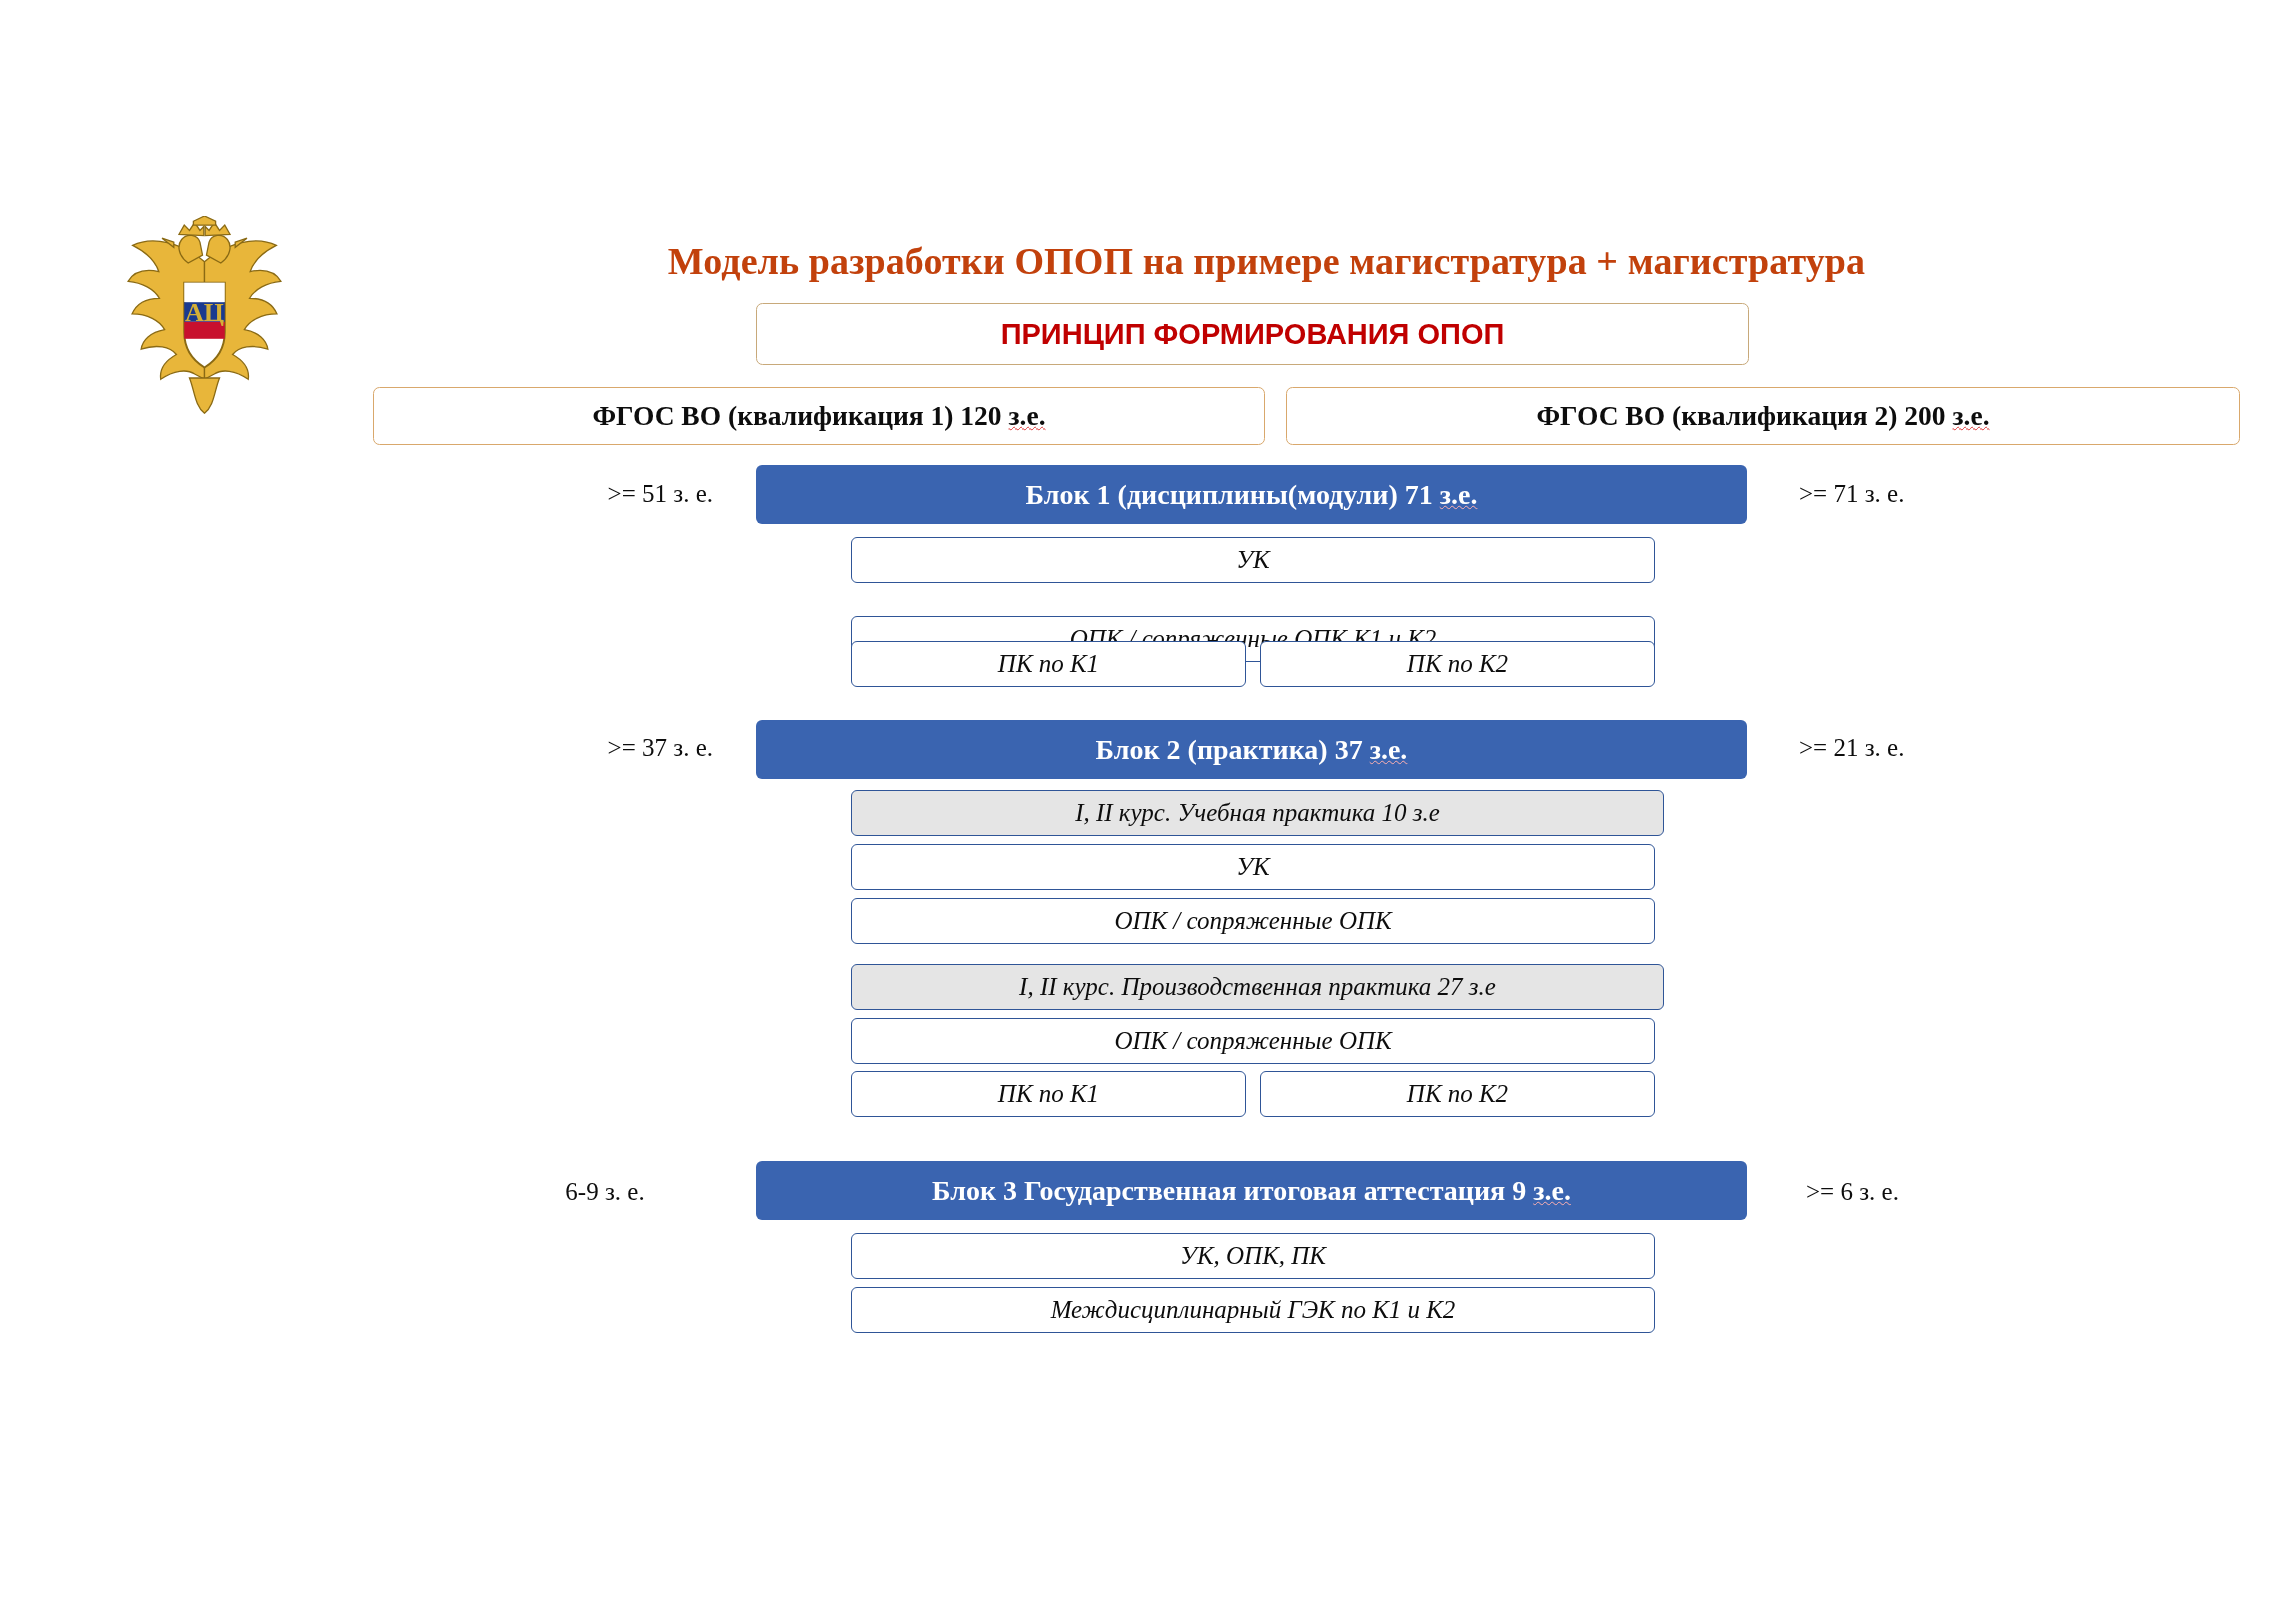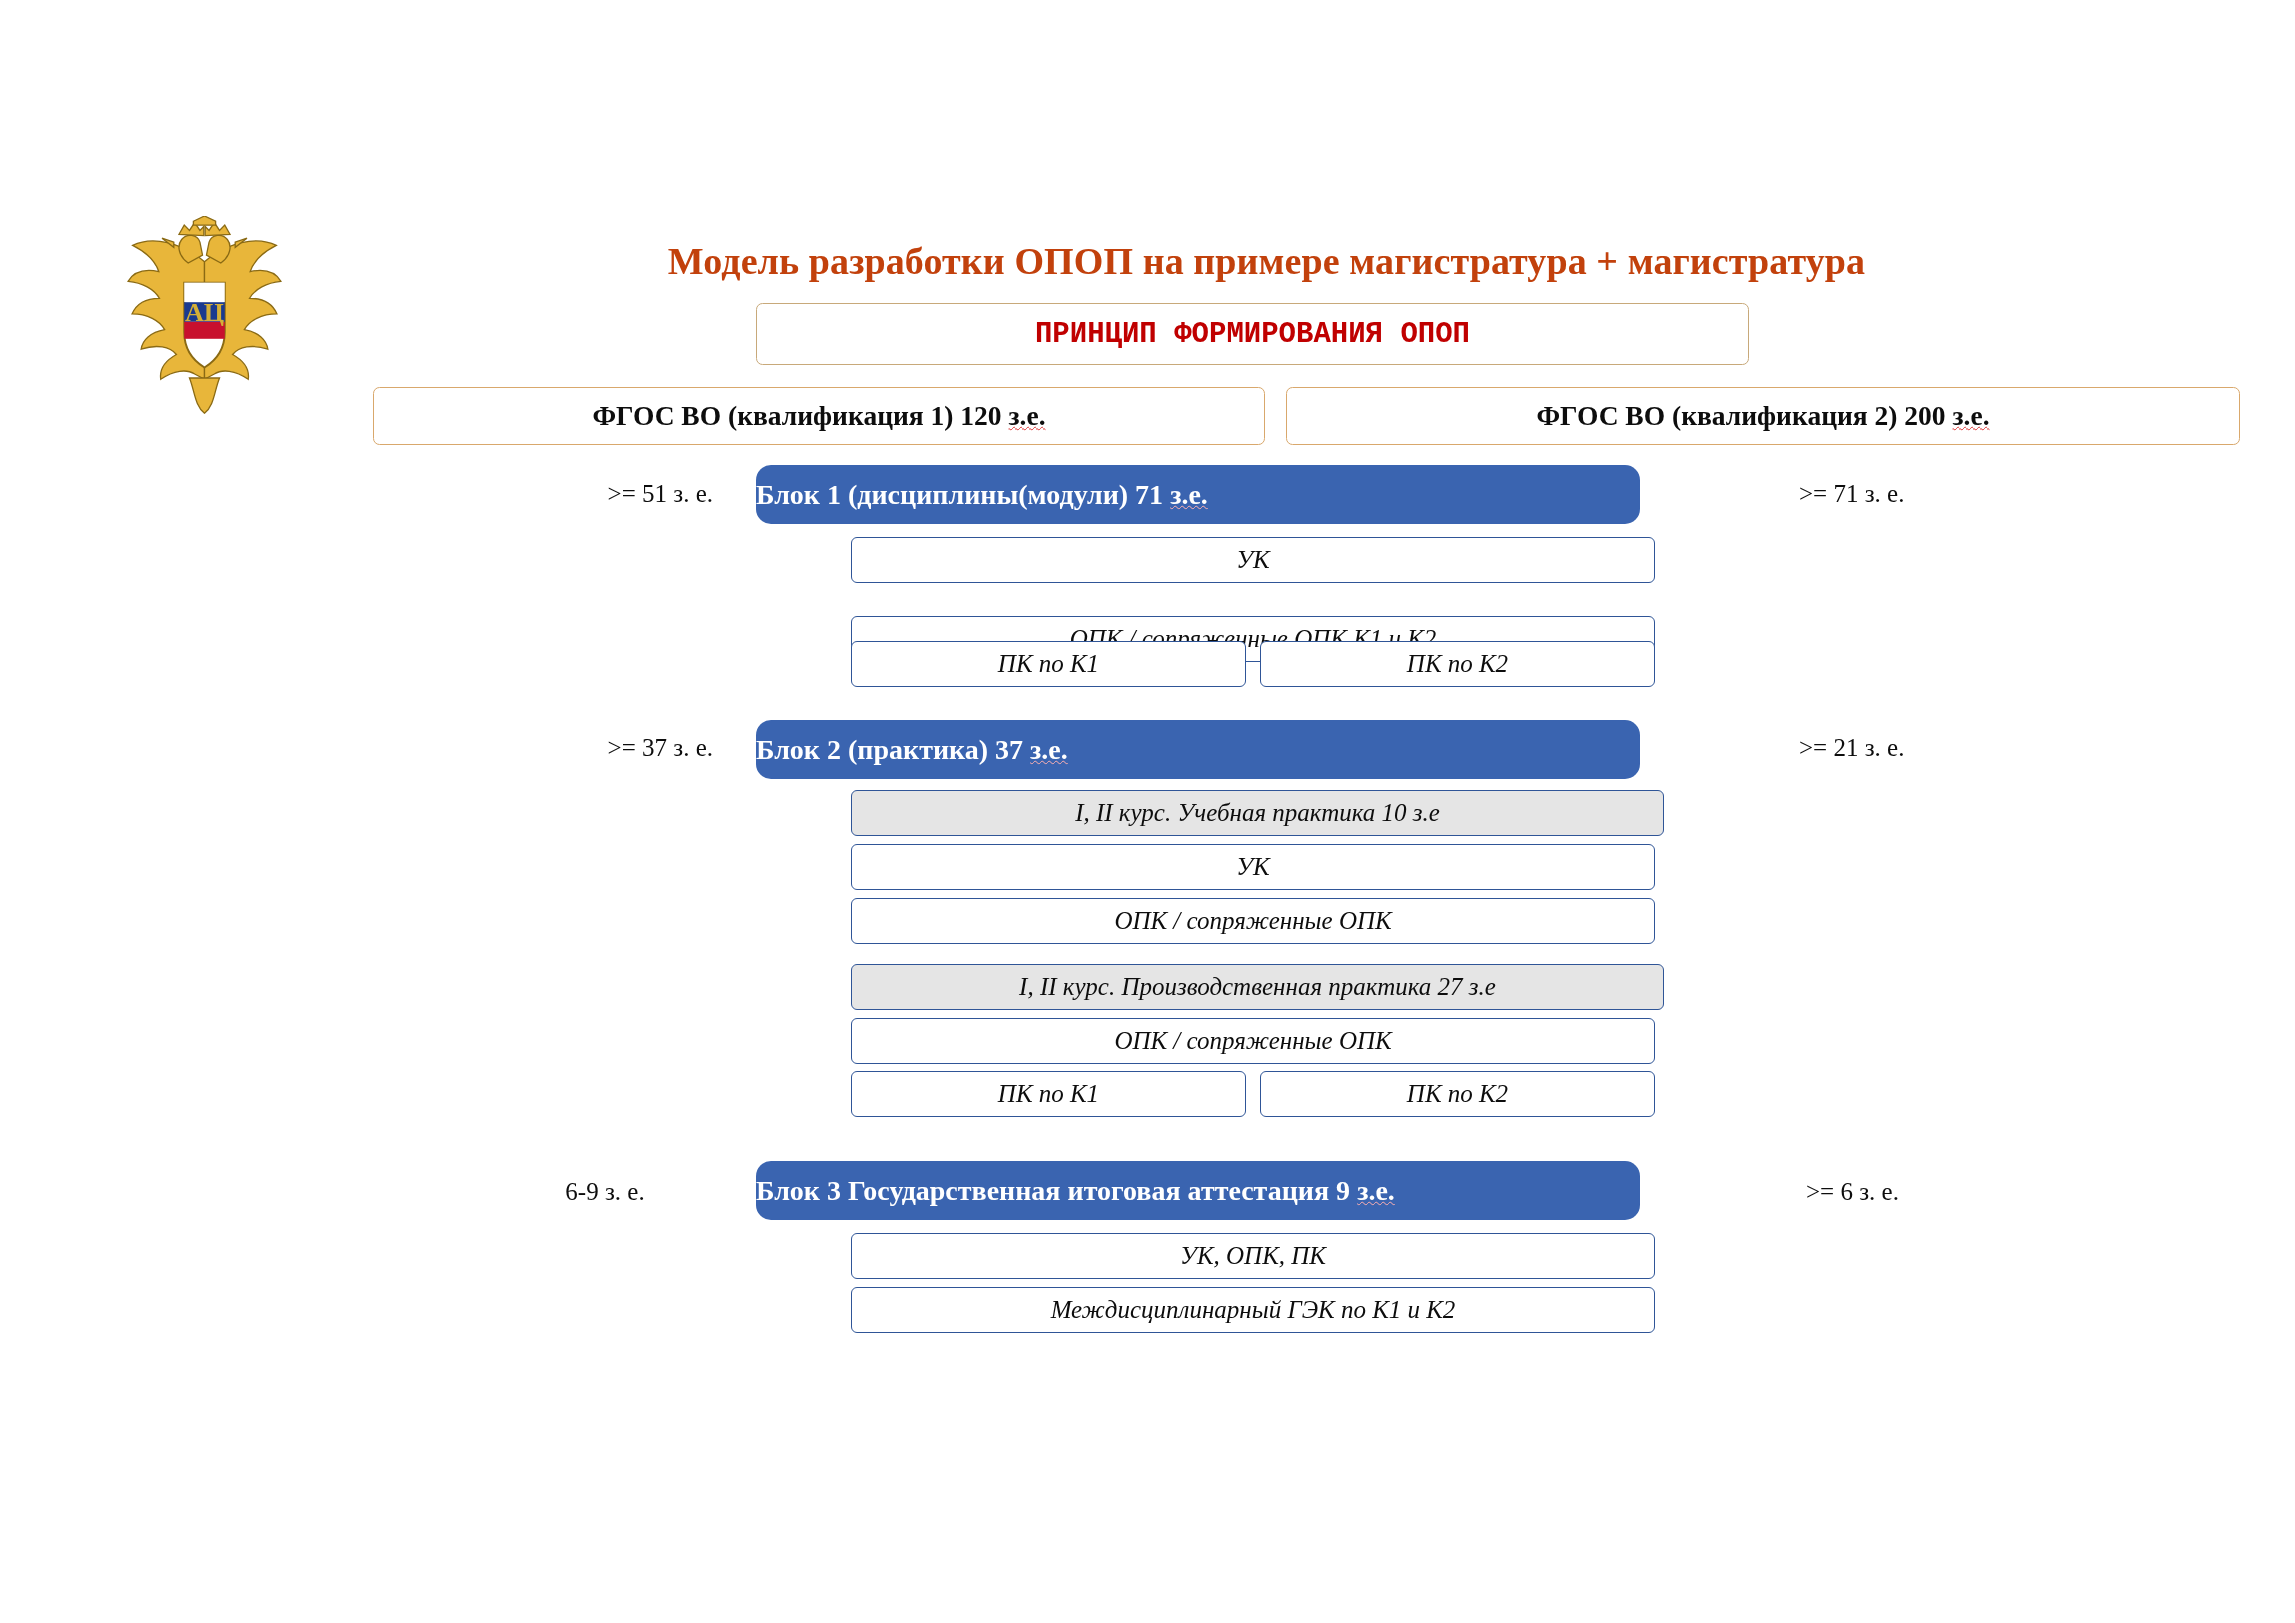"ПРИНЦИП ФОРМИРОВАНИЯ ОПОП" .principle-box .txt { font-family: Liberation Mono, monospace -> Liberation Sans, sans-serif }
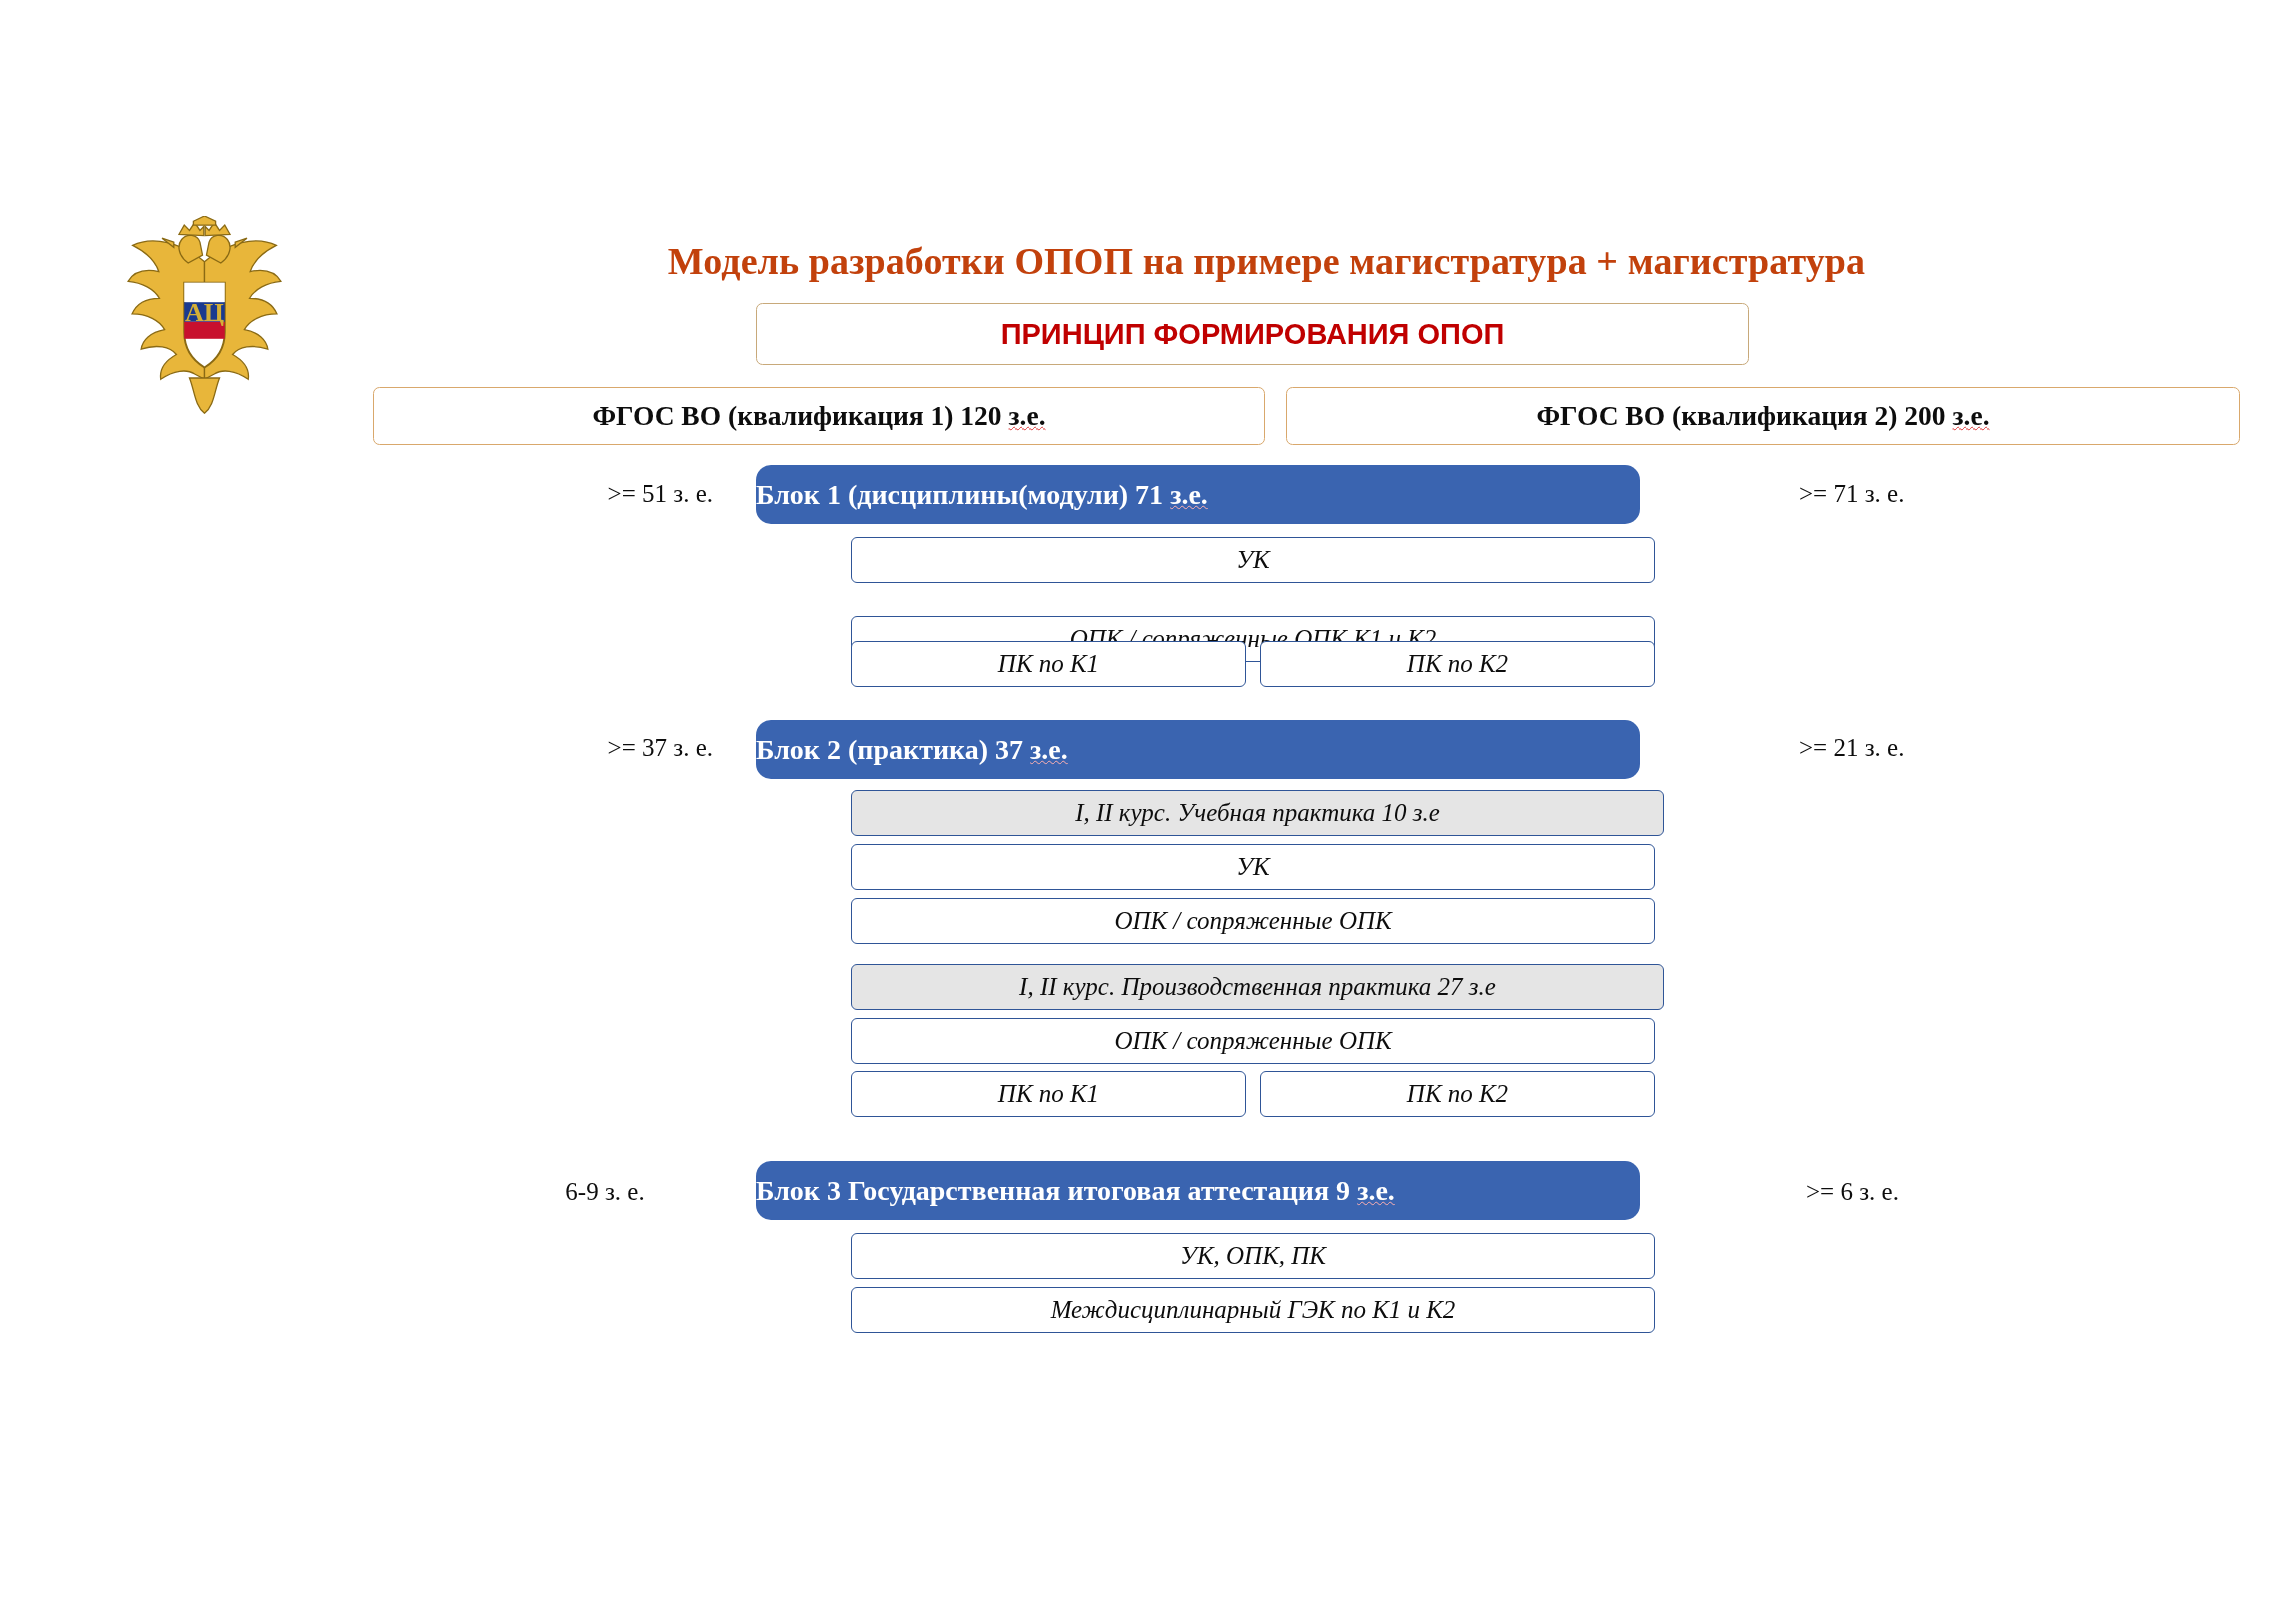"Блок 1 (дисциплины(модули) 71 з.е." .blue-bar { border-radius: 15px -> 6px; justify-content: none -> center; width: 884px -> 991px }
